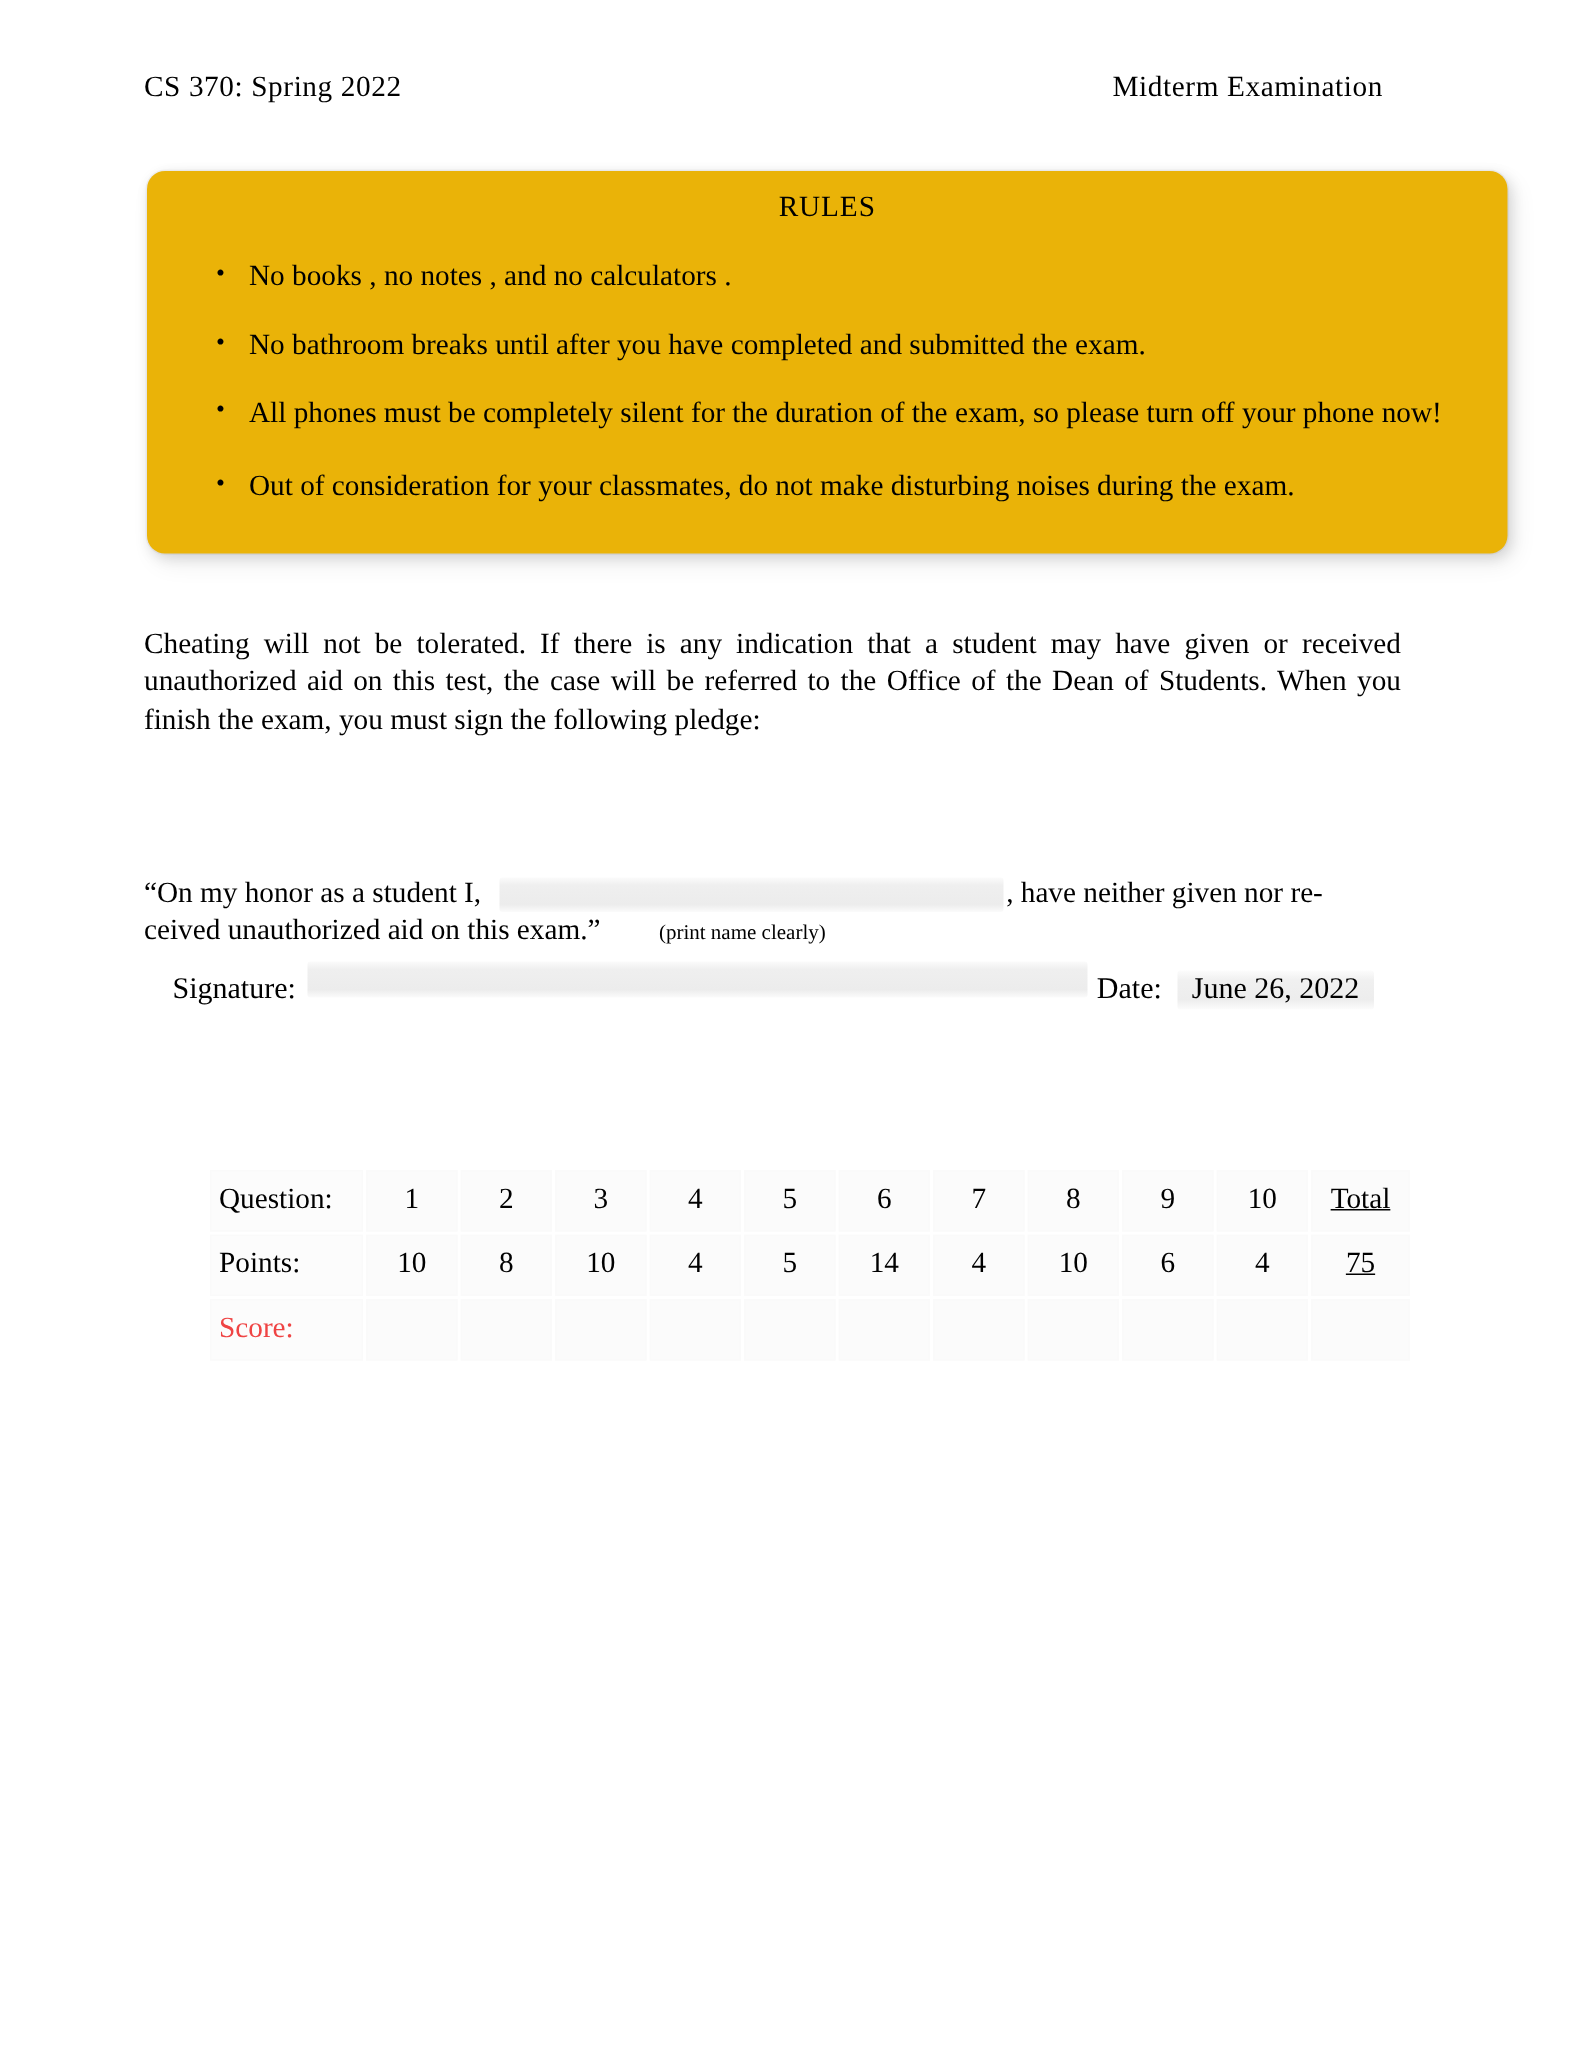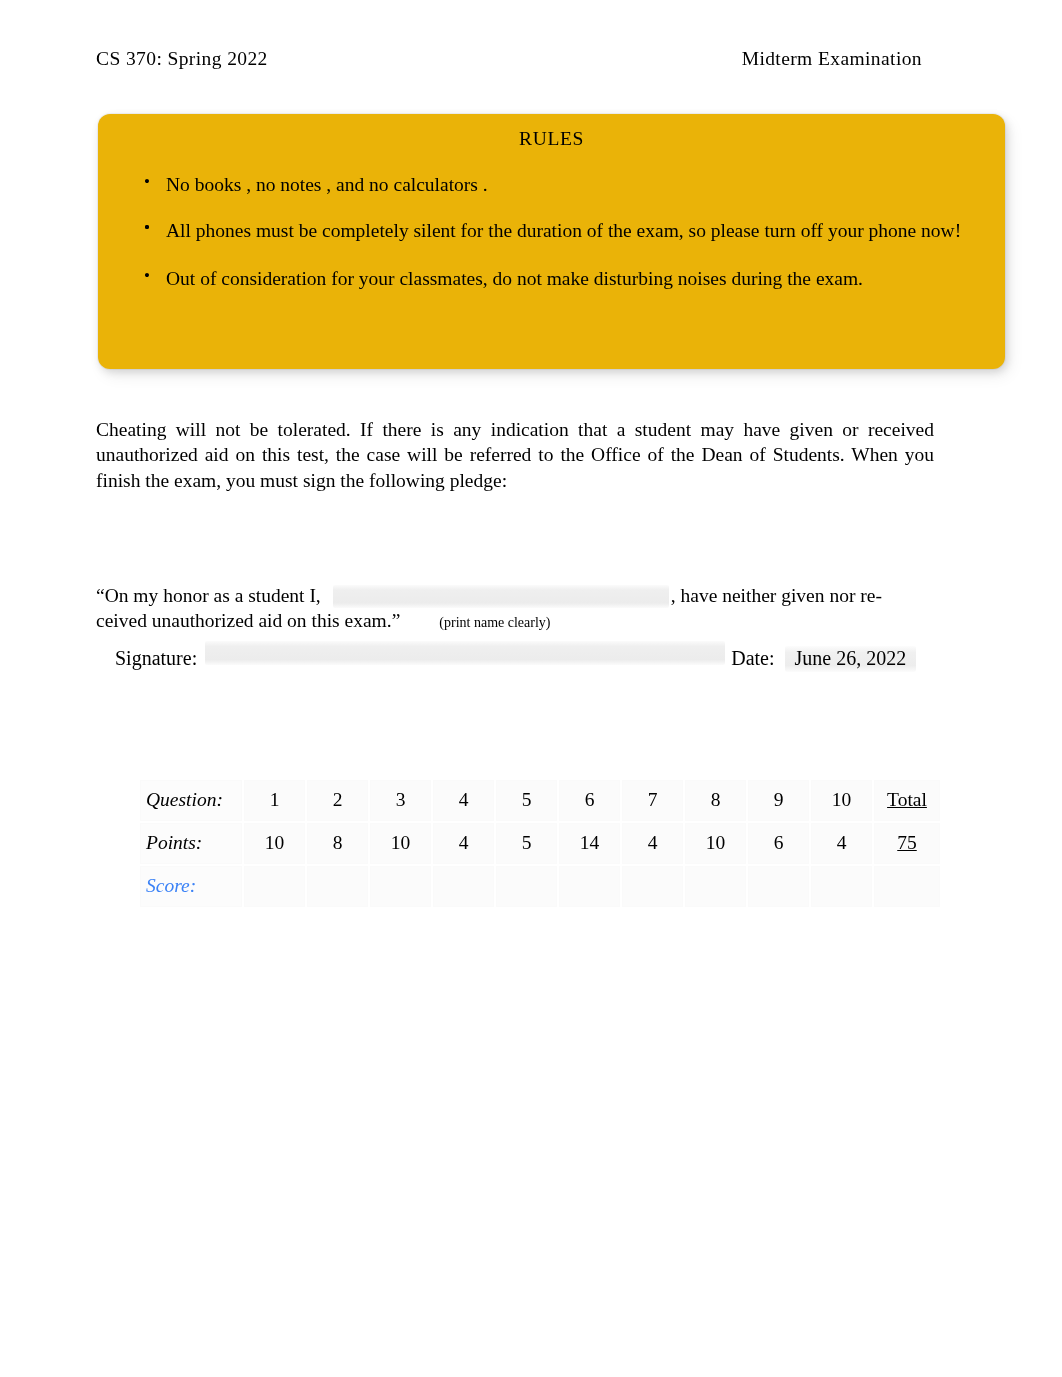"No bathroom breaks until after" span { html: none -> <span>No bathroom breaks until after you have completed and submitted the exam.</span> }
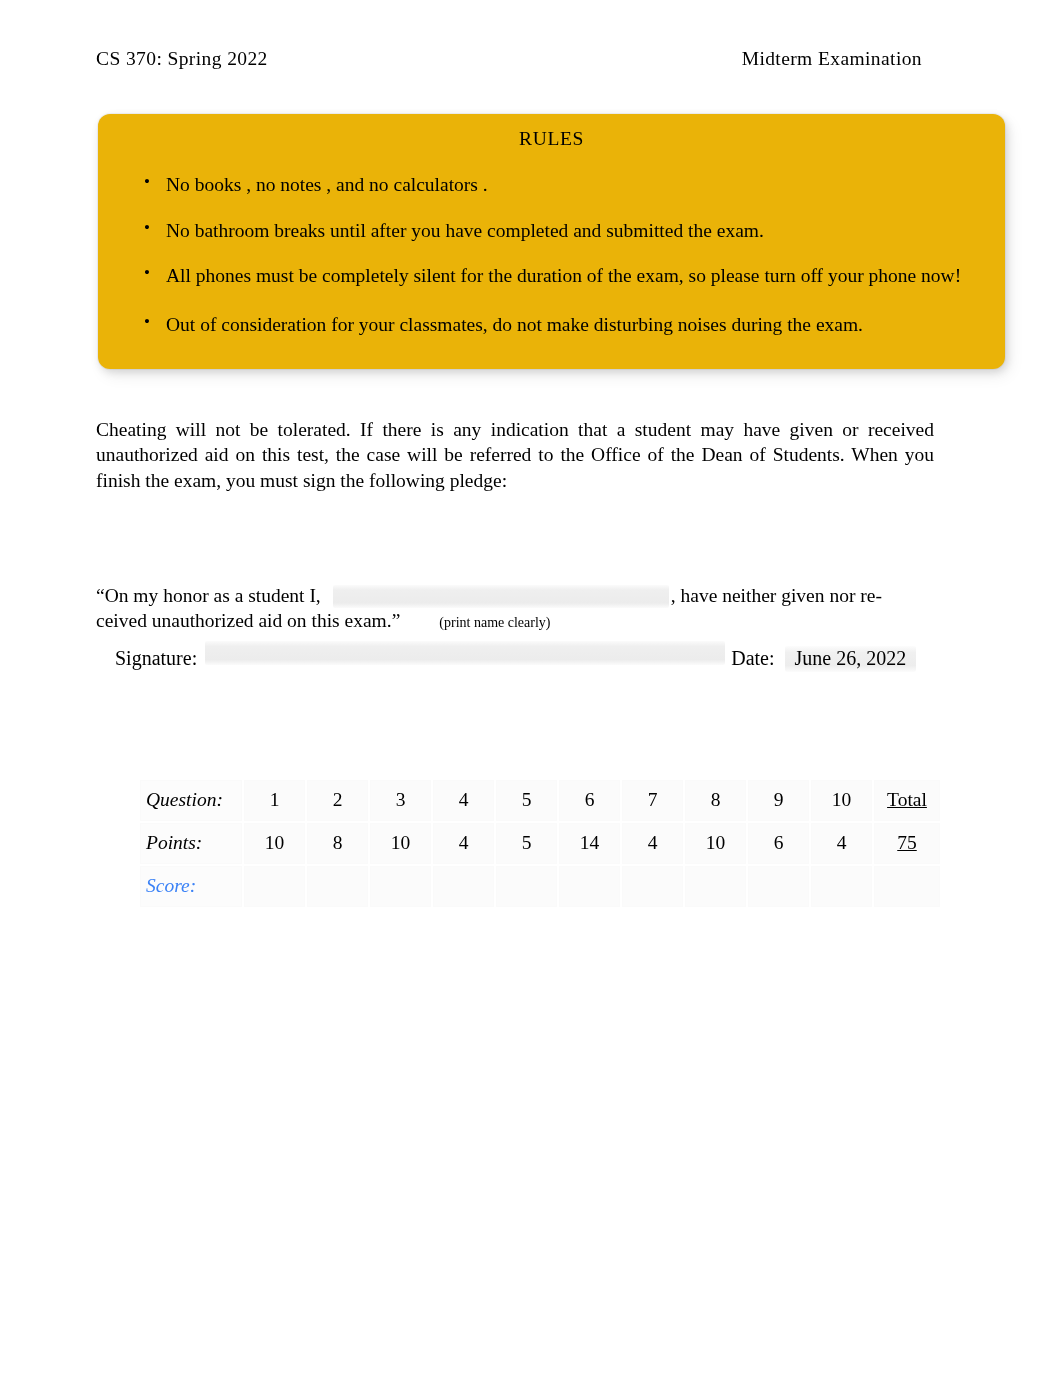"Question:" .score-table td.rowlabel { font-style: italic -> none }
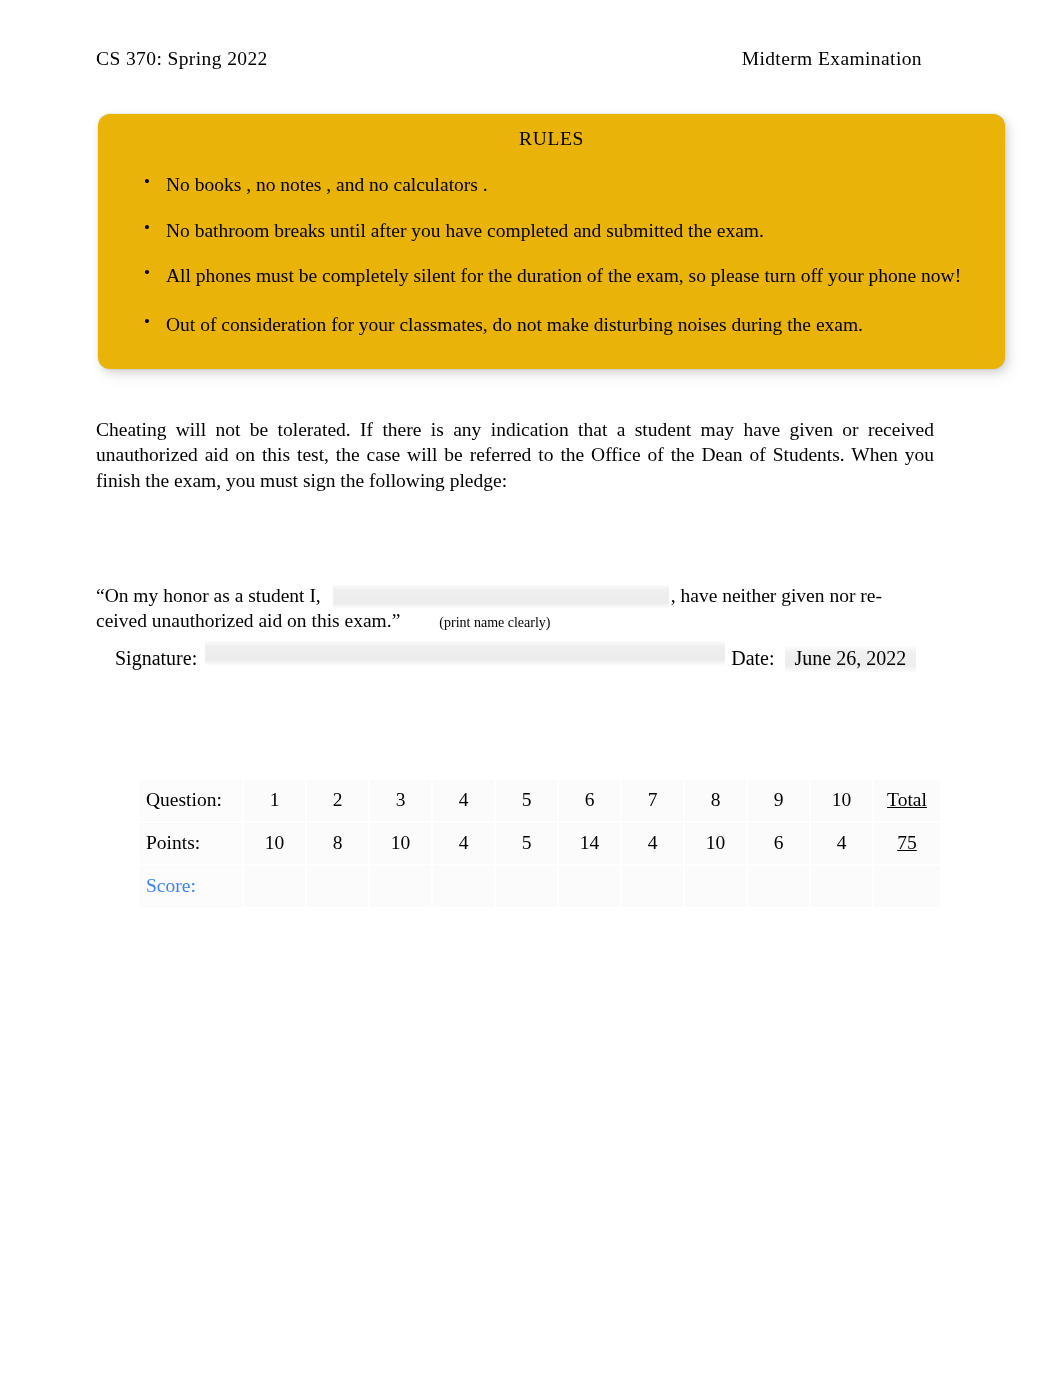"Score:" .score-table tr.score-row td.rowlabel { color: #3b82f6 -> #ef4444 }
